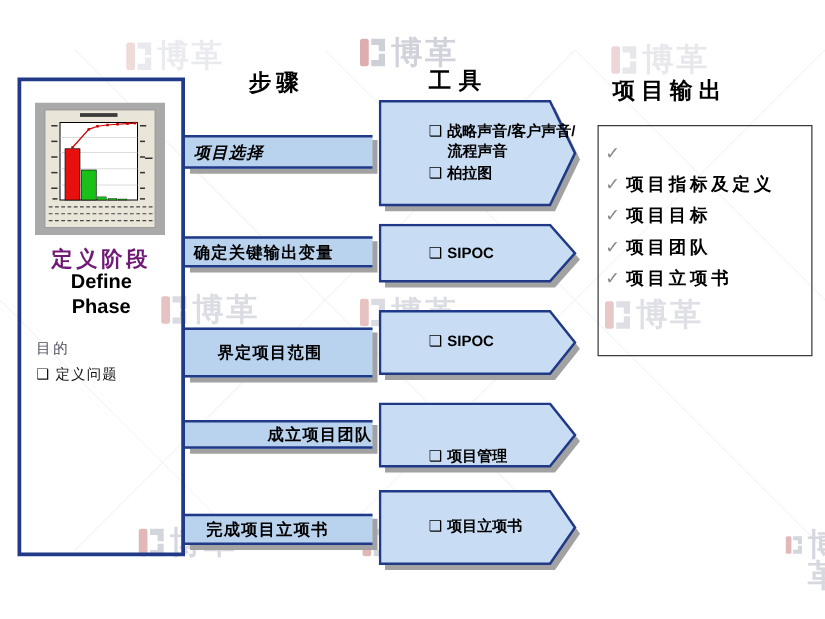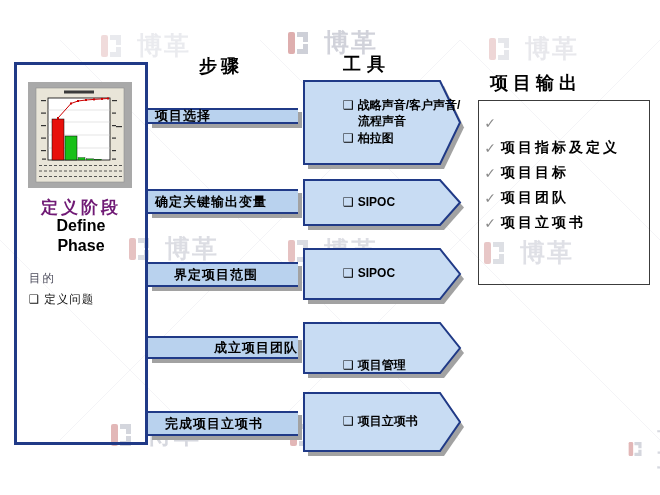"博革" .watermark { align-items: center -> flex-start; gap: 15px -> 4px }
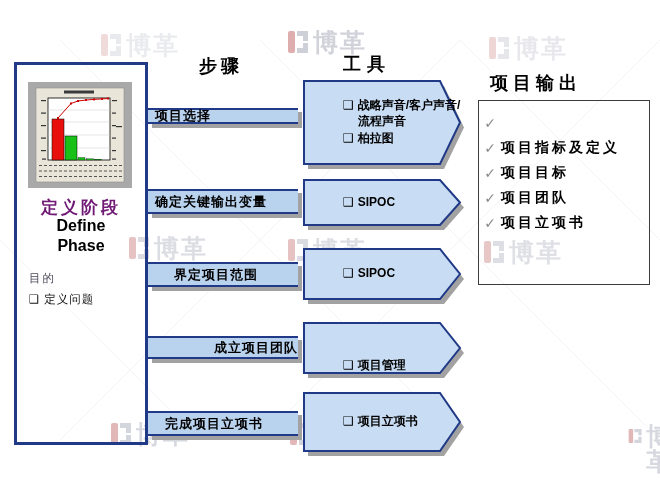"项目输出" .hdr-out { top: 71px -> 60px }
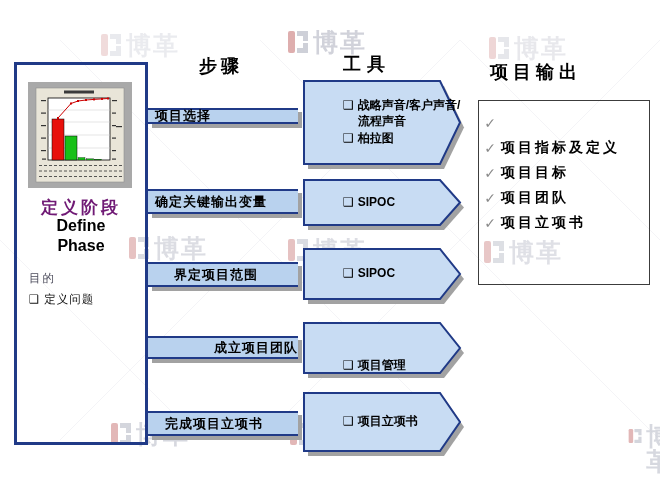"项目选择" div.step-bar { font-style: none -> italic; height: 16px -> 27px }
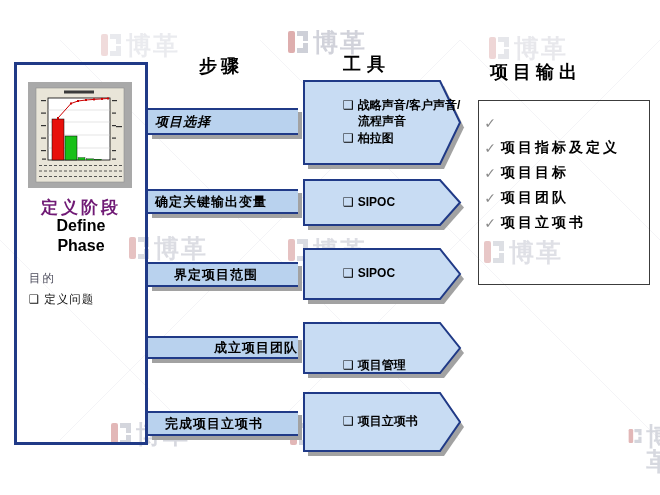"界定项目范围" div.step-bar { height: 25px -> 40px }
